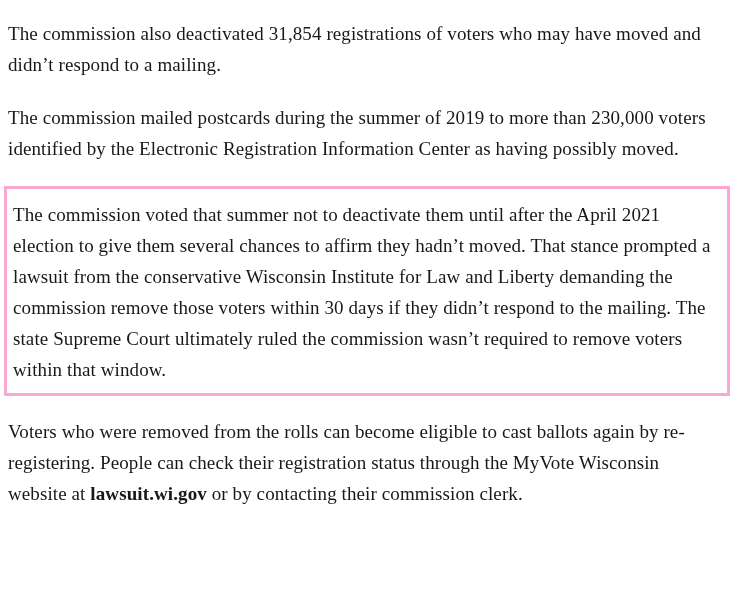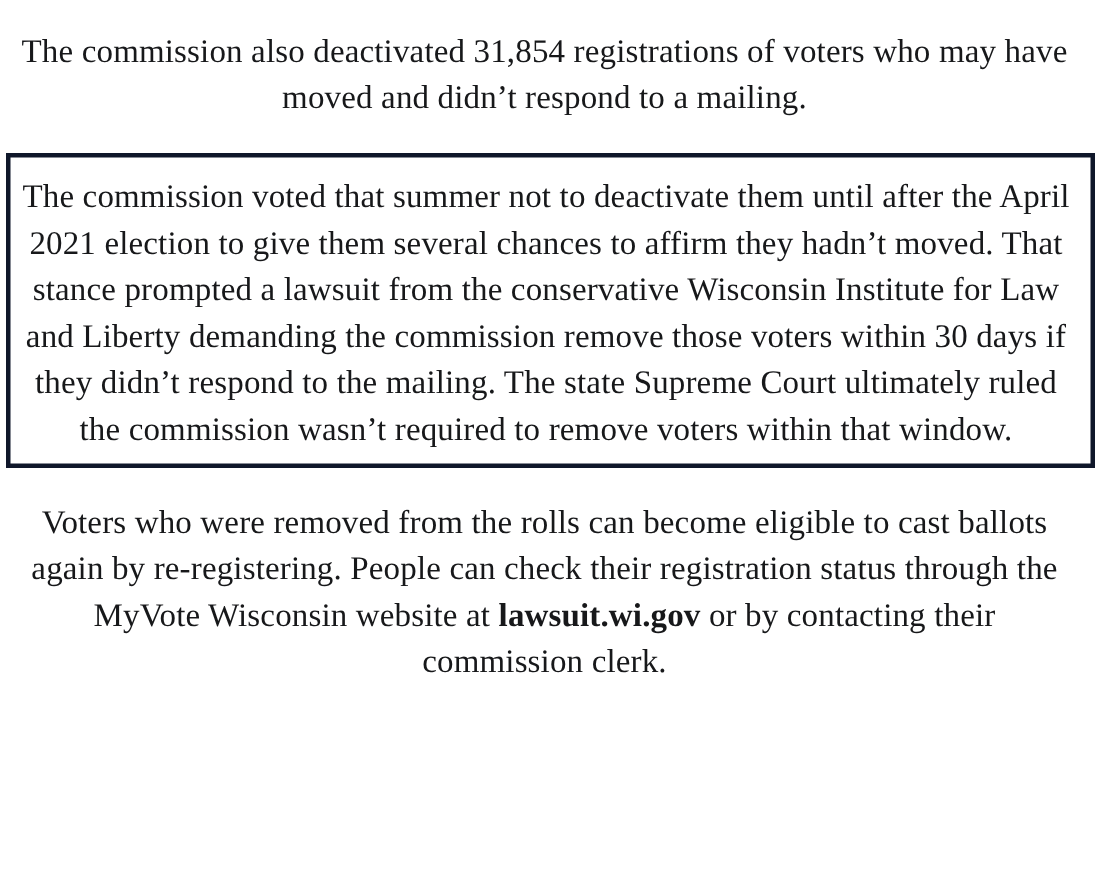"The commission also deactivated 31,854" .para { font-size: 22px -> 19px; text-align: center -> none }
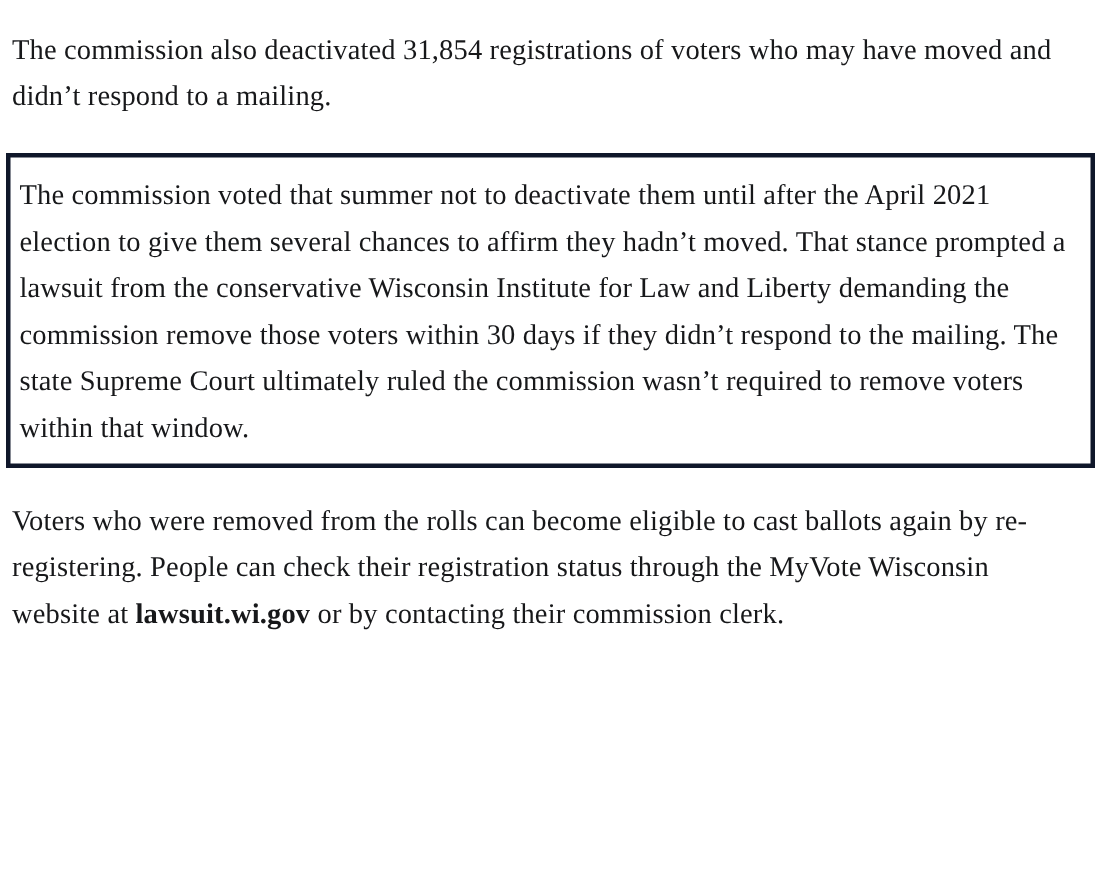"The commission mailed postcards during" p.para { html: none -> <p>The commission mailed postcards during the summer of 2019 to more than 230,000 voters identified by the Electronic Registration Information Center as having possibly moved.</p> }
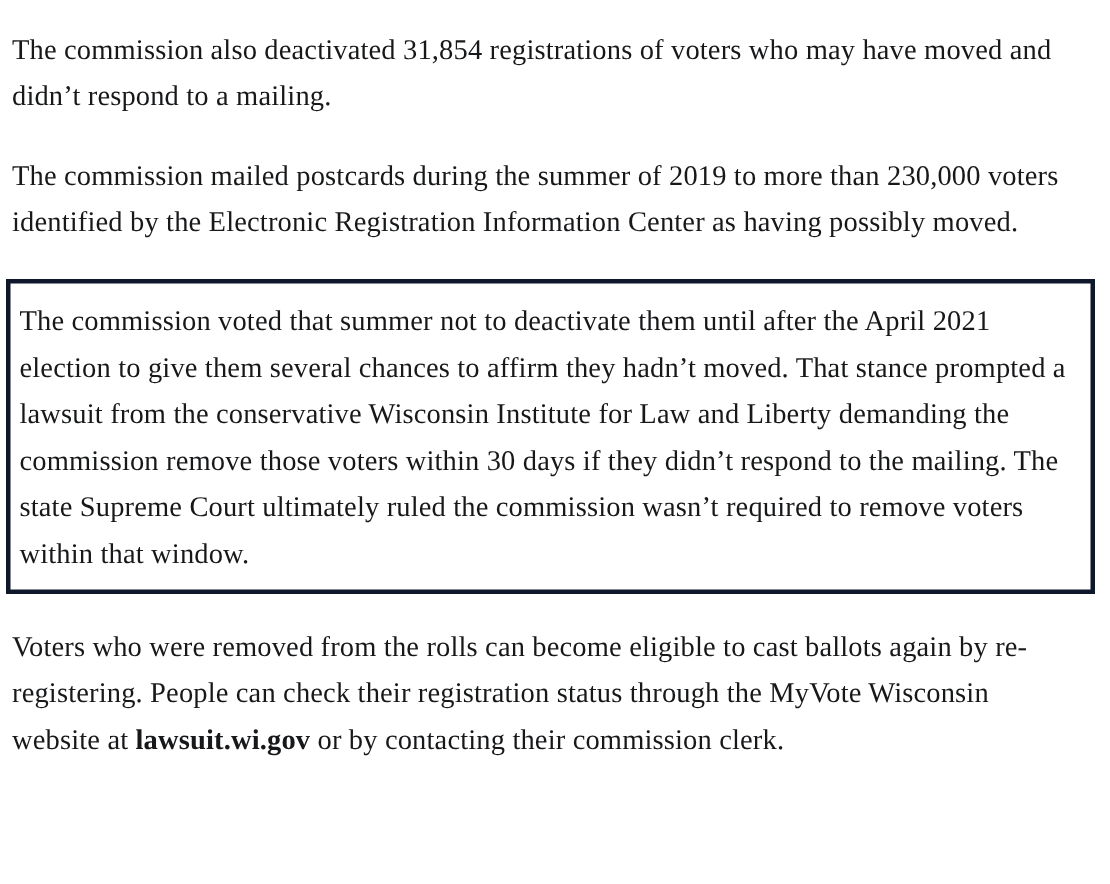"The commission voted that summer" .highlight-box { border: 3px solid #0f172a -> 3px solid #f9a8d4 }
